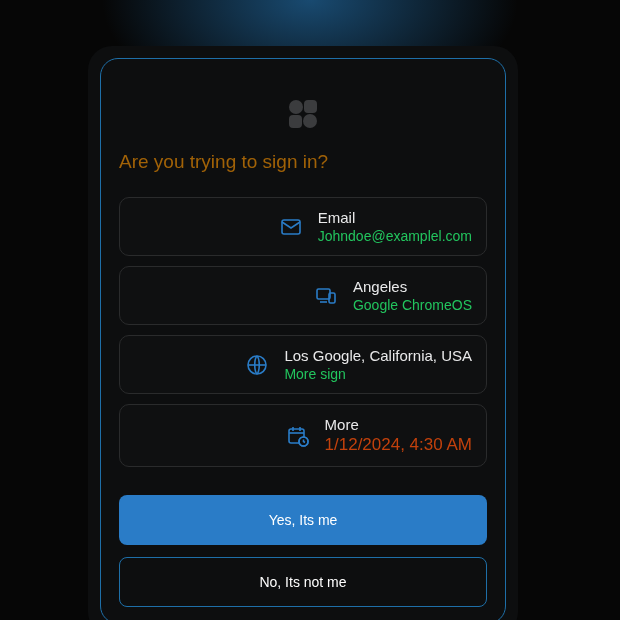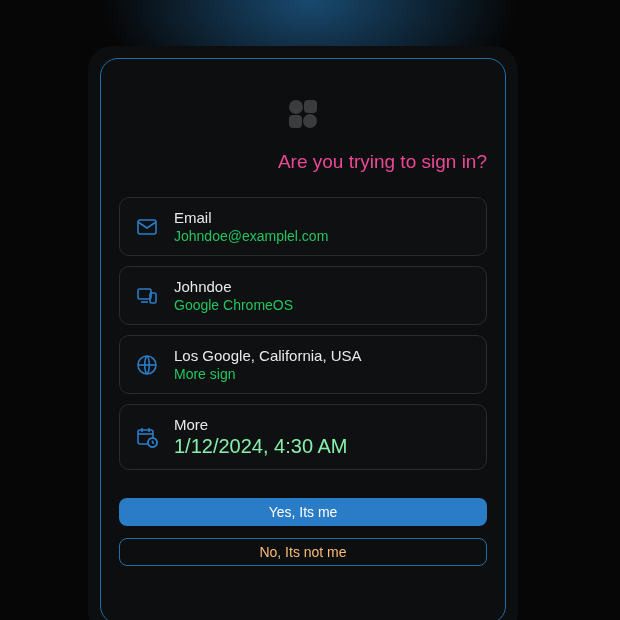"Are you trying to sign" .title { color: #ec4899 -> #a16207; text-align: right -> left }
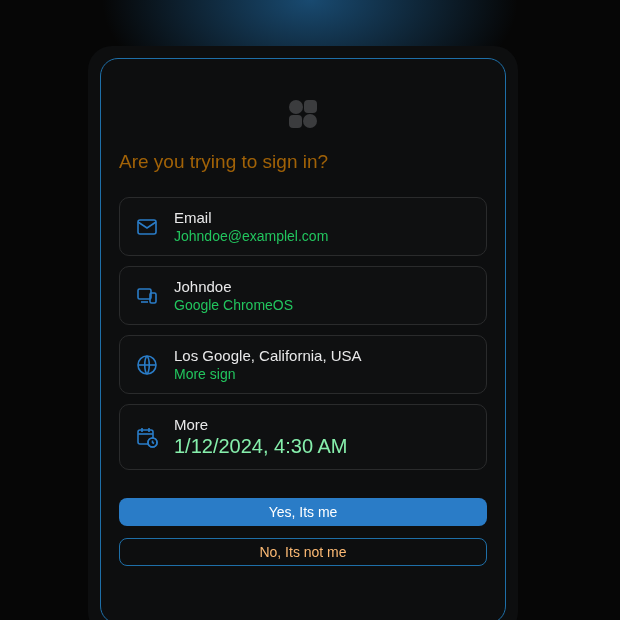"Email" .row { justify-content: none -> flex-end }
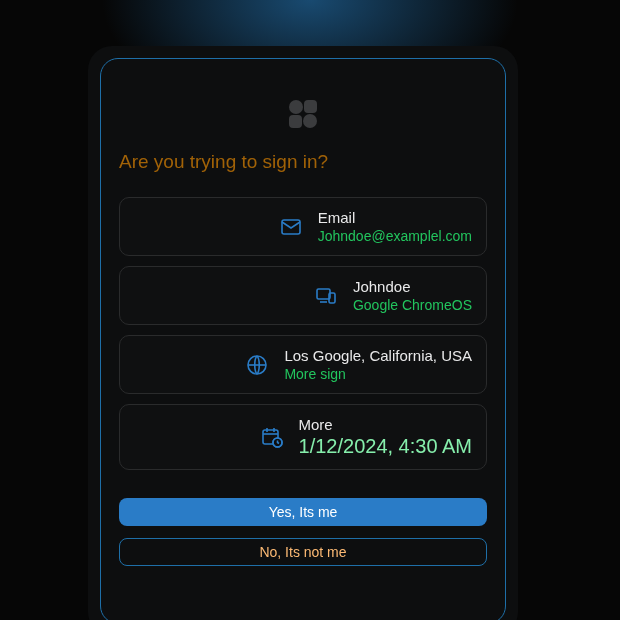"Johndoe" span.label { text: Johndoe -> Angeles }
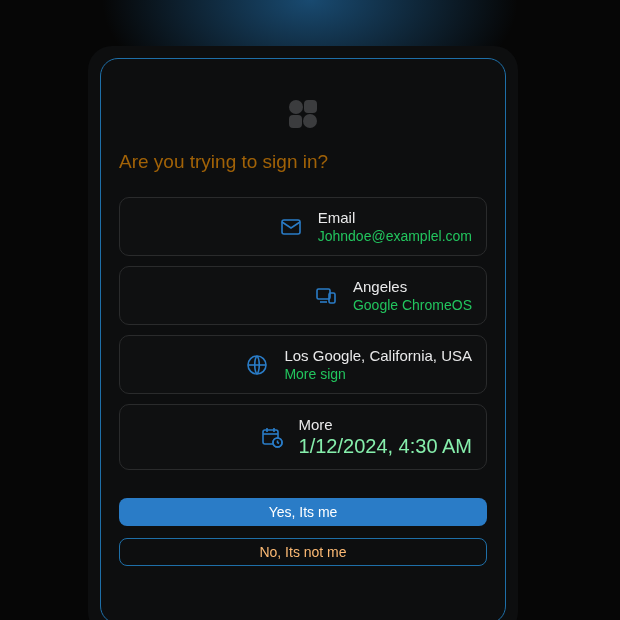"1/12/2024, 4:30 AM" .row.timerow .val { color: #86efac -> #c2410c; font-size: 20px -> 17px }
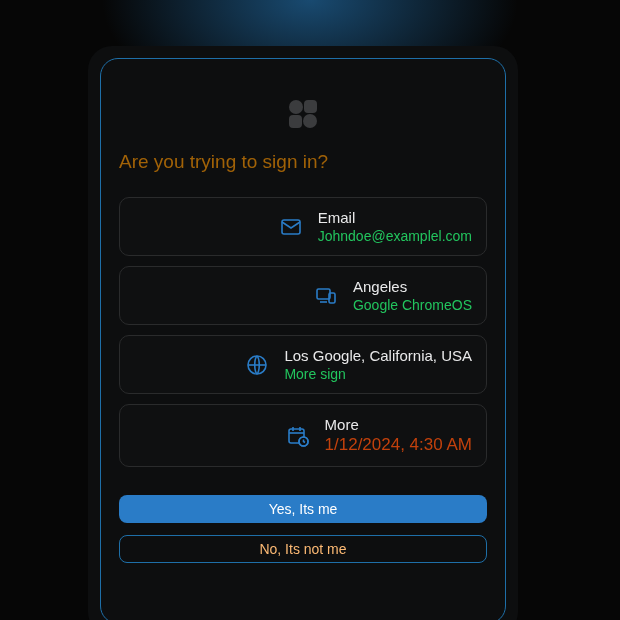"Yes, Its me" .btn { height: 28px -> 50px }
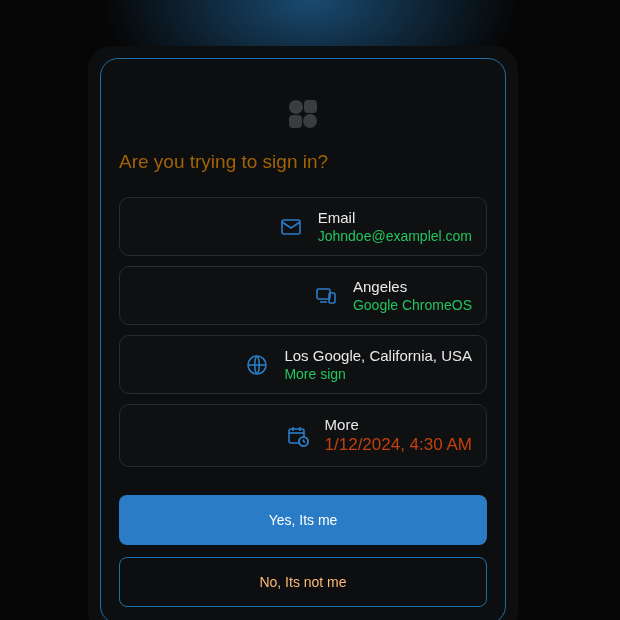"No, Its not me" .btn-secondary { color: #fdba74 -> #ffffff }
